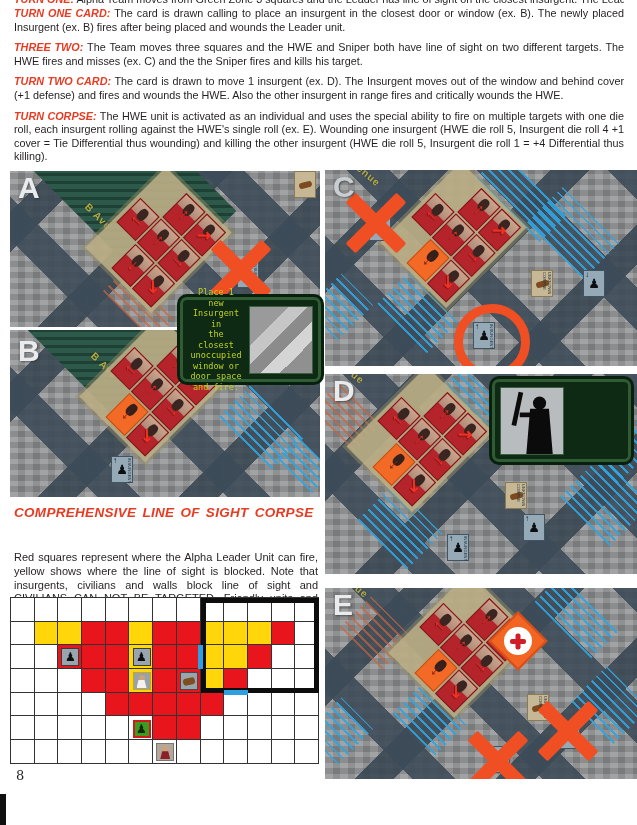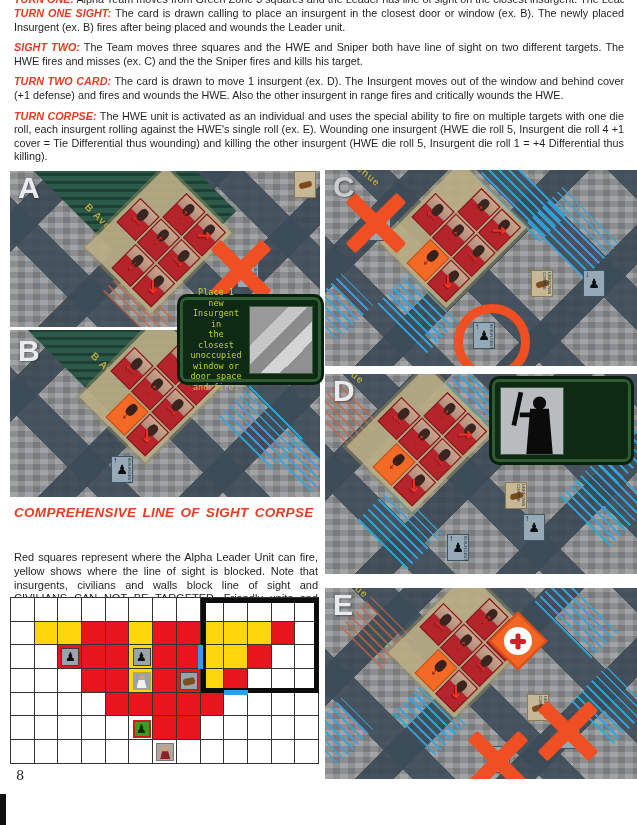"TURN ONE SIGHT:" span.lbl { text: SIGHT -> CARD }
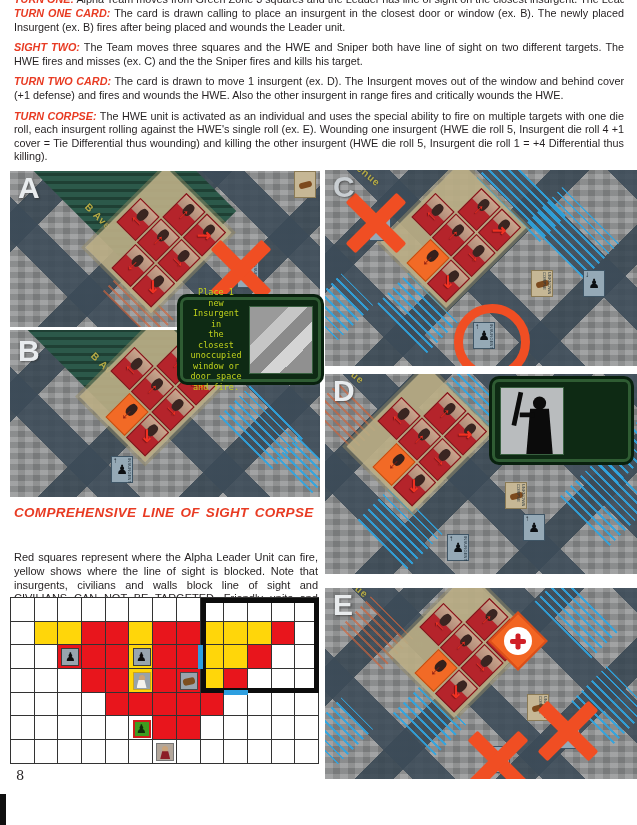"SIGHT TWO:" span.lbl { text: SIGHT -> THREE }
